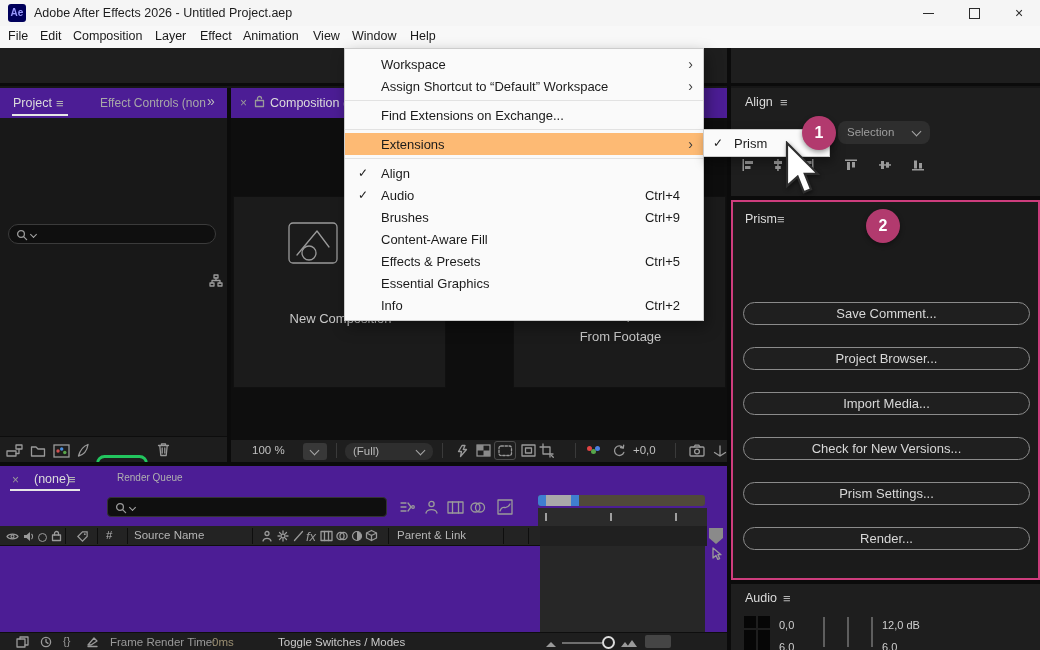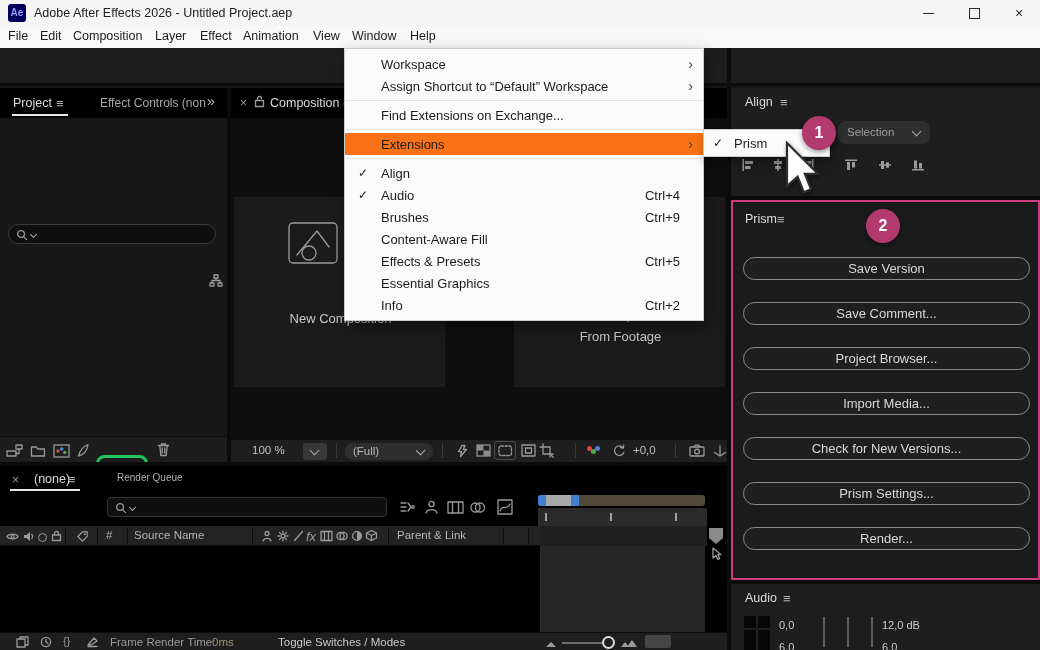"Project" .panel { background: #000000 -> #4c1d95 }
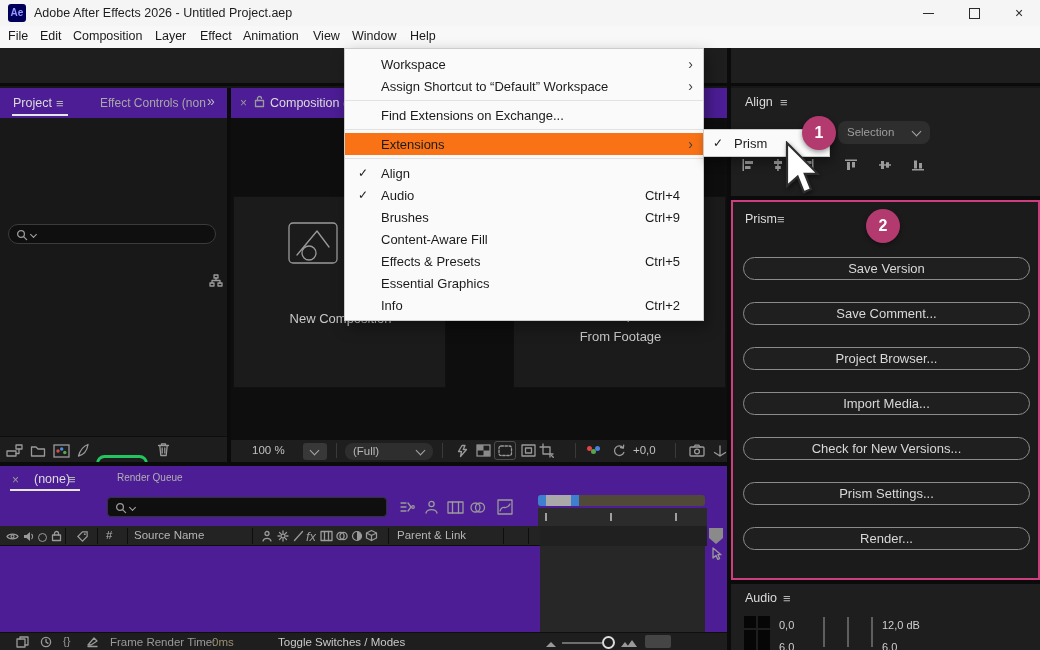"Extensions" .mrow.hl { background: #f97316 -> #fdba74 }
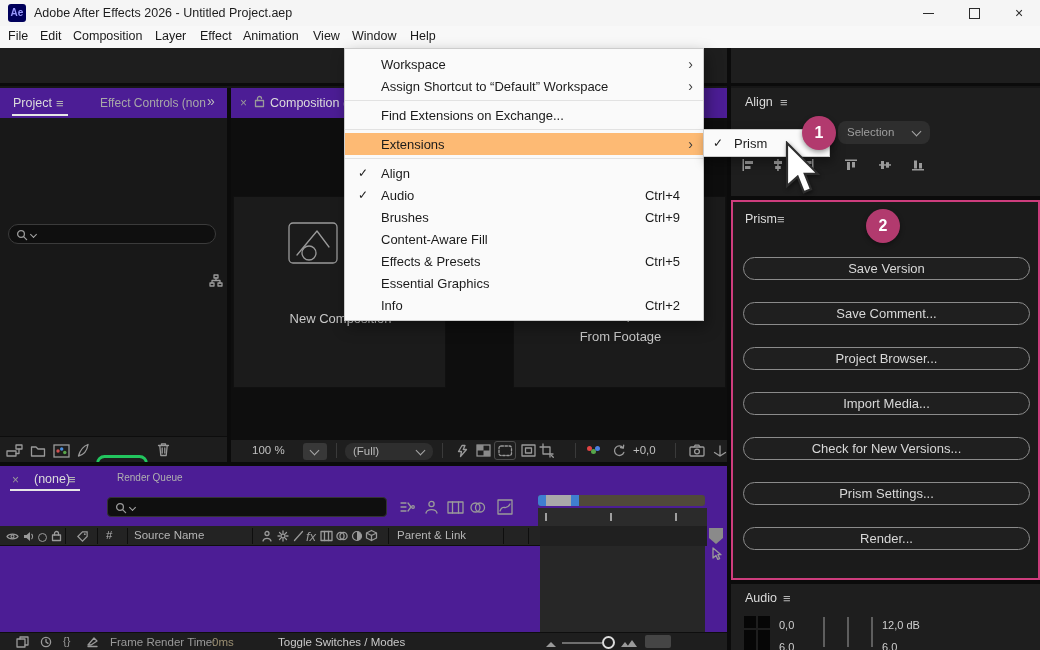"Save Version" div.abs { html: <div>Save Version</div> -> none }
